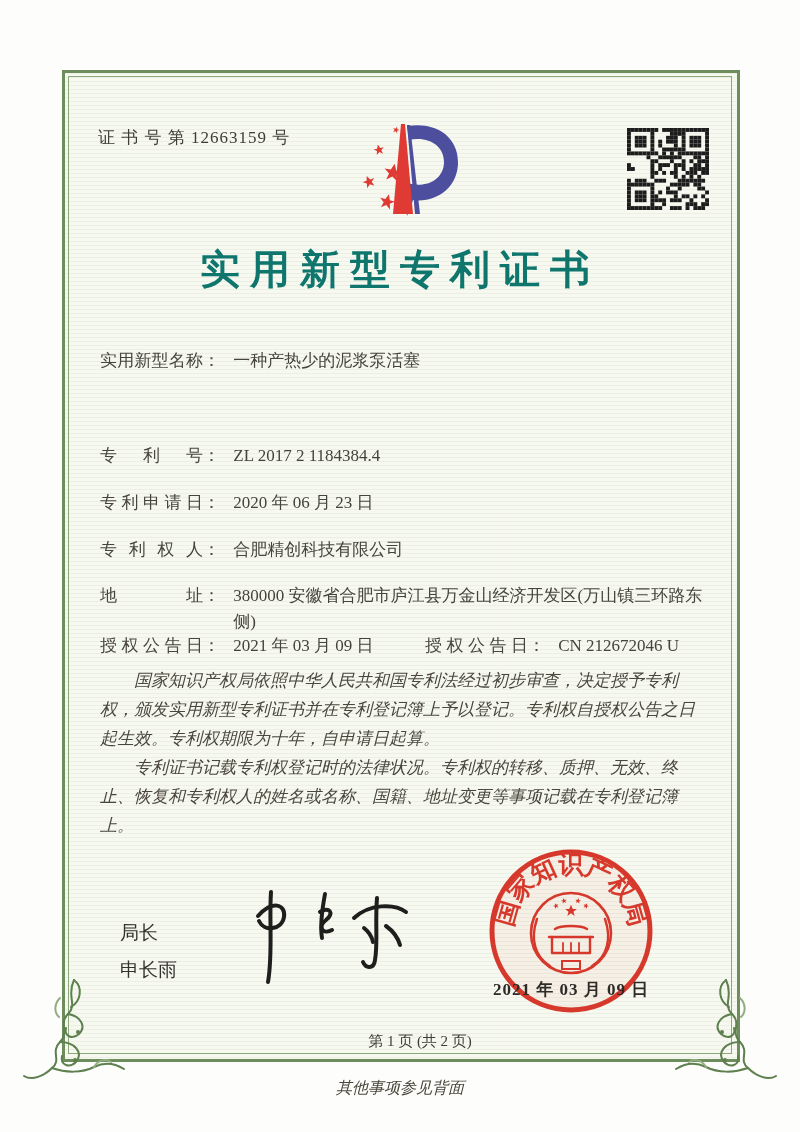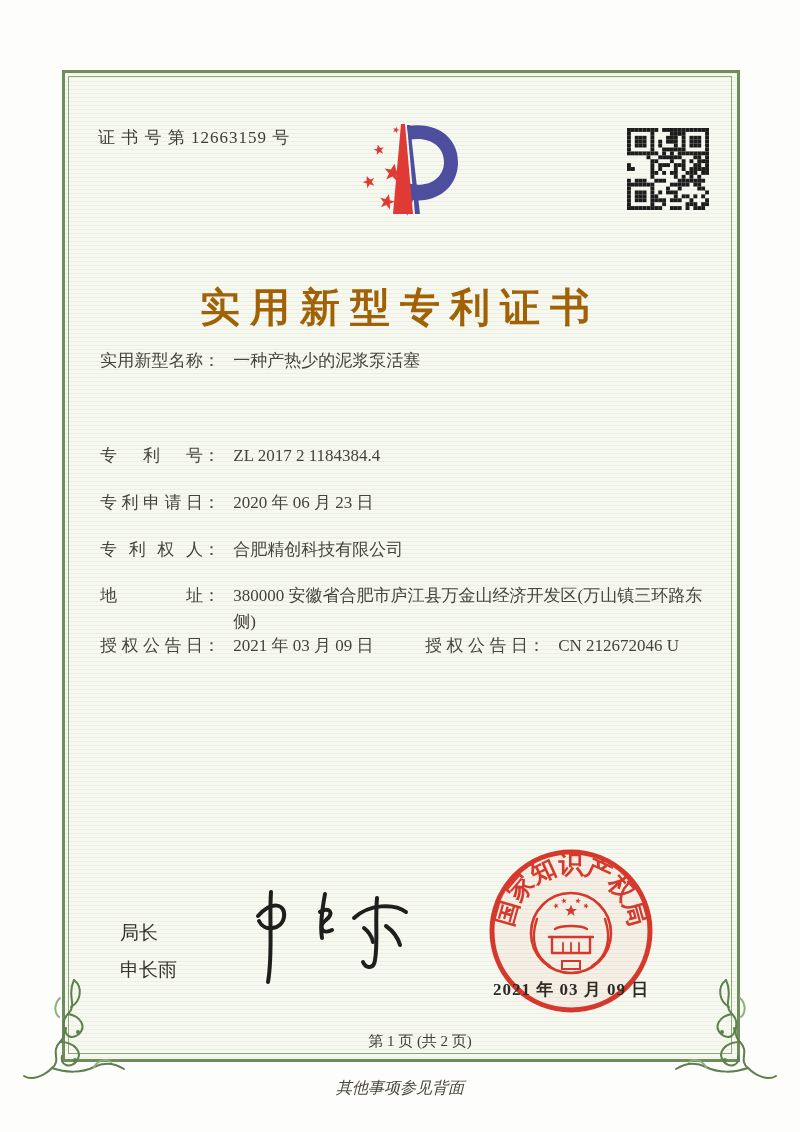"实用新型专利证书" .title { color: #a16207 -> #0f766e; margin-top: 38px -> none }
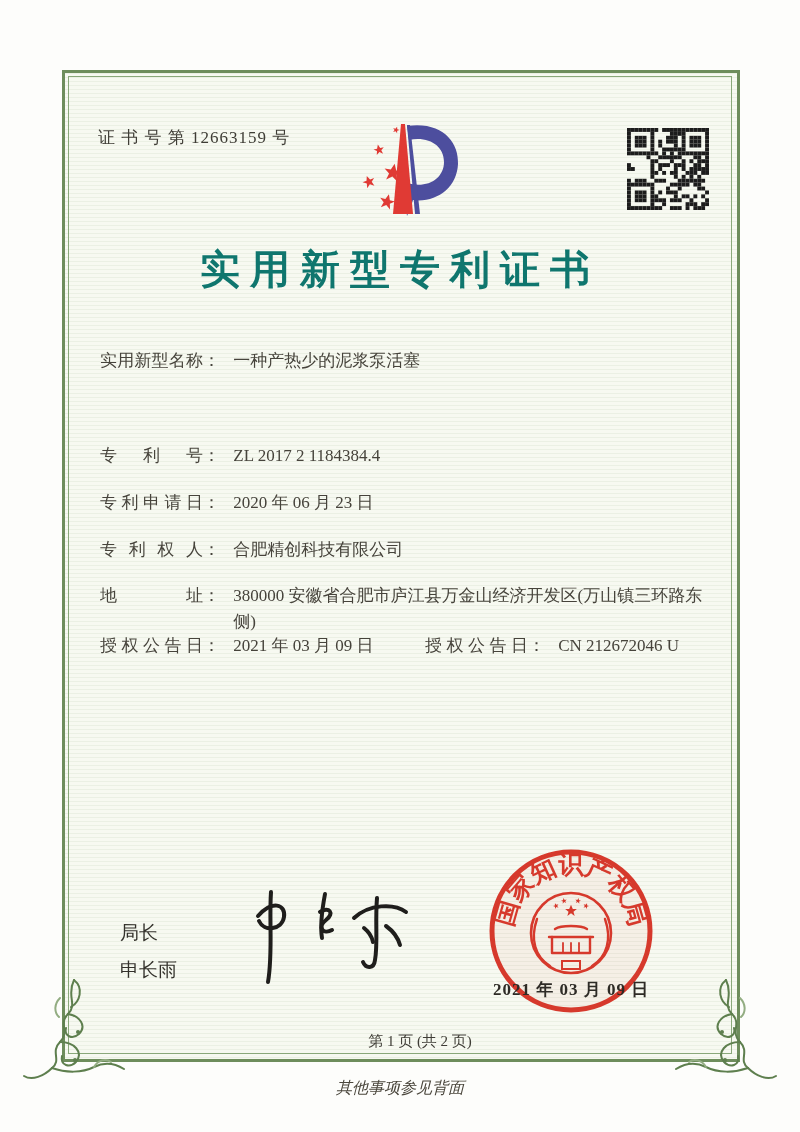"国家知识产权局依照中华人民共和国专利法经过初步审查，决定授予专利权，颁发实用新型" div.paras { html: none -> <div> <p>国家知识产权局依照中华人民共和国专利法经过初步审查，决定授予专利权，颁发实用新型专利证书并在专利登记簿上予以登记。专利权自授权公告之日起生效。专利权期限为十年，自申请日起算。</p> <p>专利证书记载专利权登记时的法律状况。专利权的转移、质押、无效、终止、恢复和专利权人的姓名或名称、国籍、地址变更等事项记载在专利登记簿上。</p> </div> }
